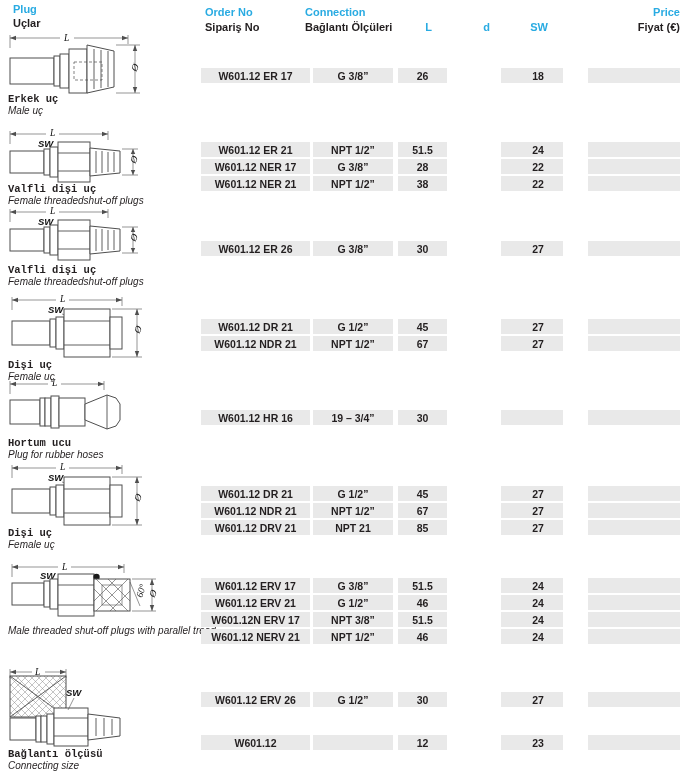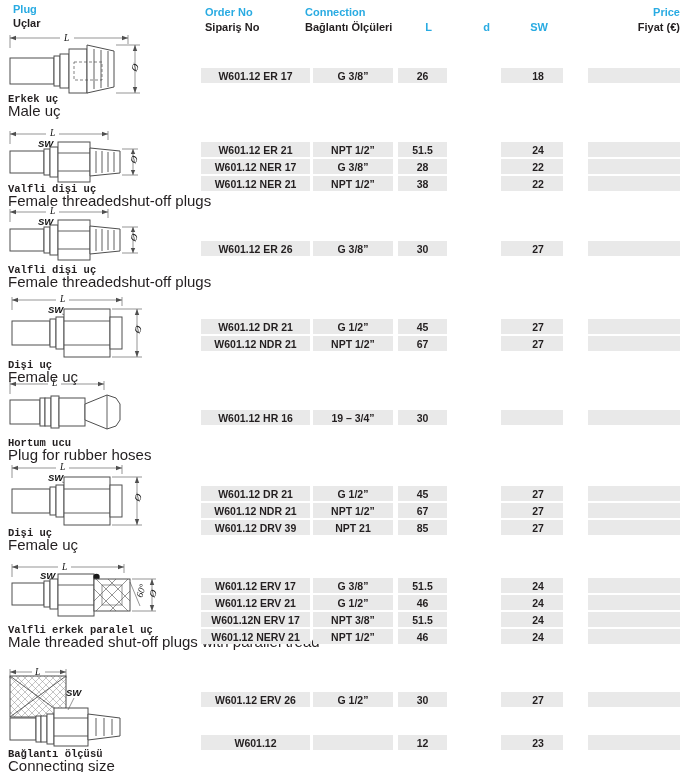"Male uç" .sec-label .le { font-size: 15px -> 10px; font-style: none -> italic }
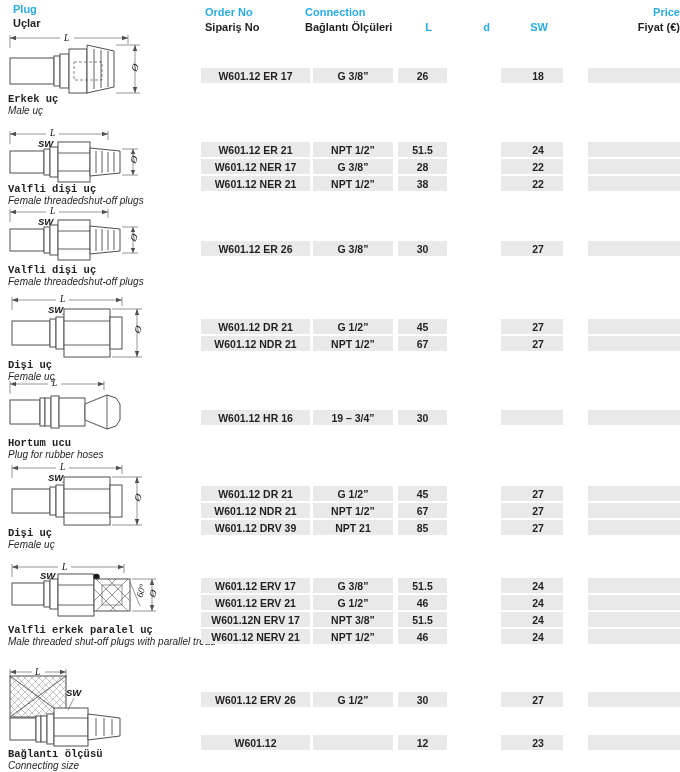"W601.12 DRV 39" div.cell { text: 39 -> 21 }
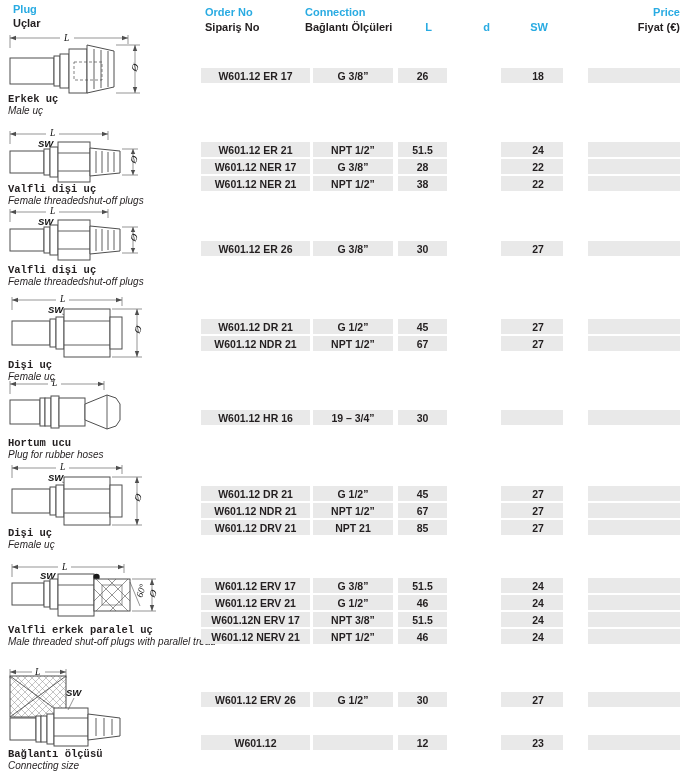"Valfli erkek paralel uç" div.lt { html: <div>Valfli erkek paralel uç</div> -> none }
